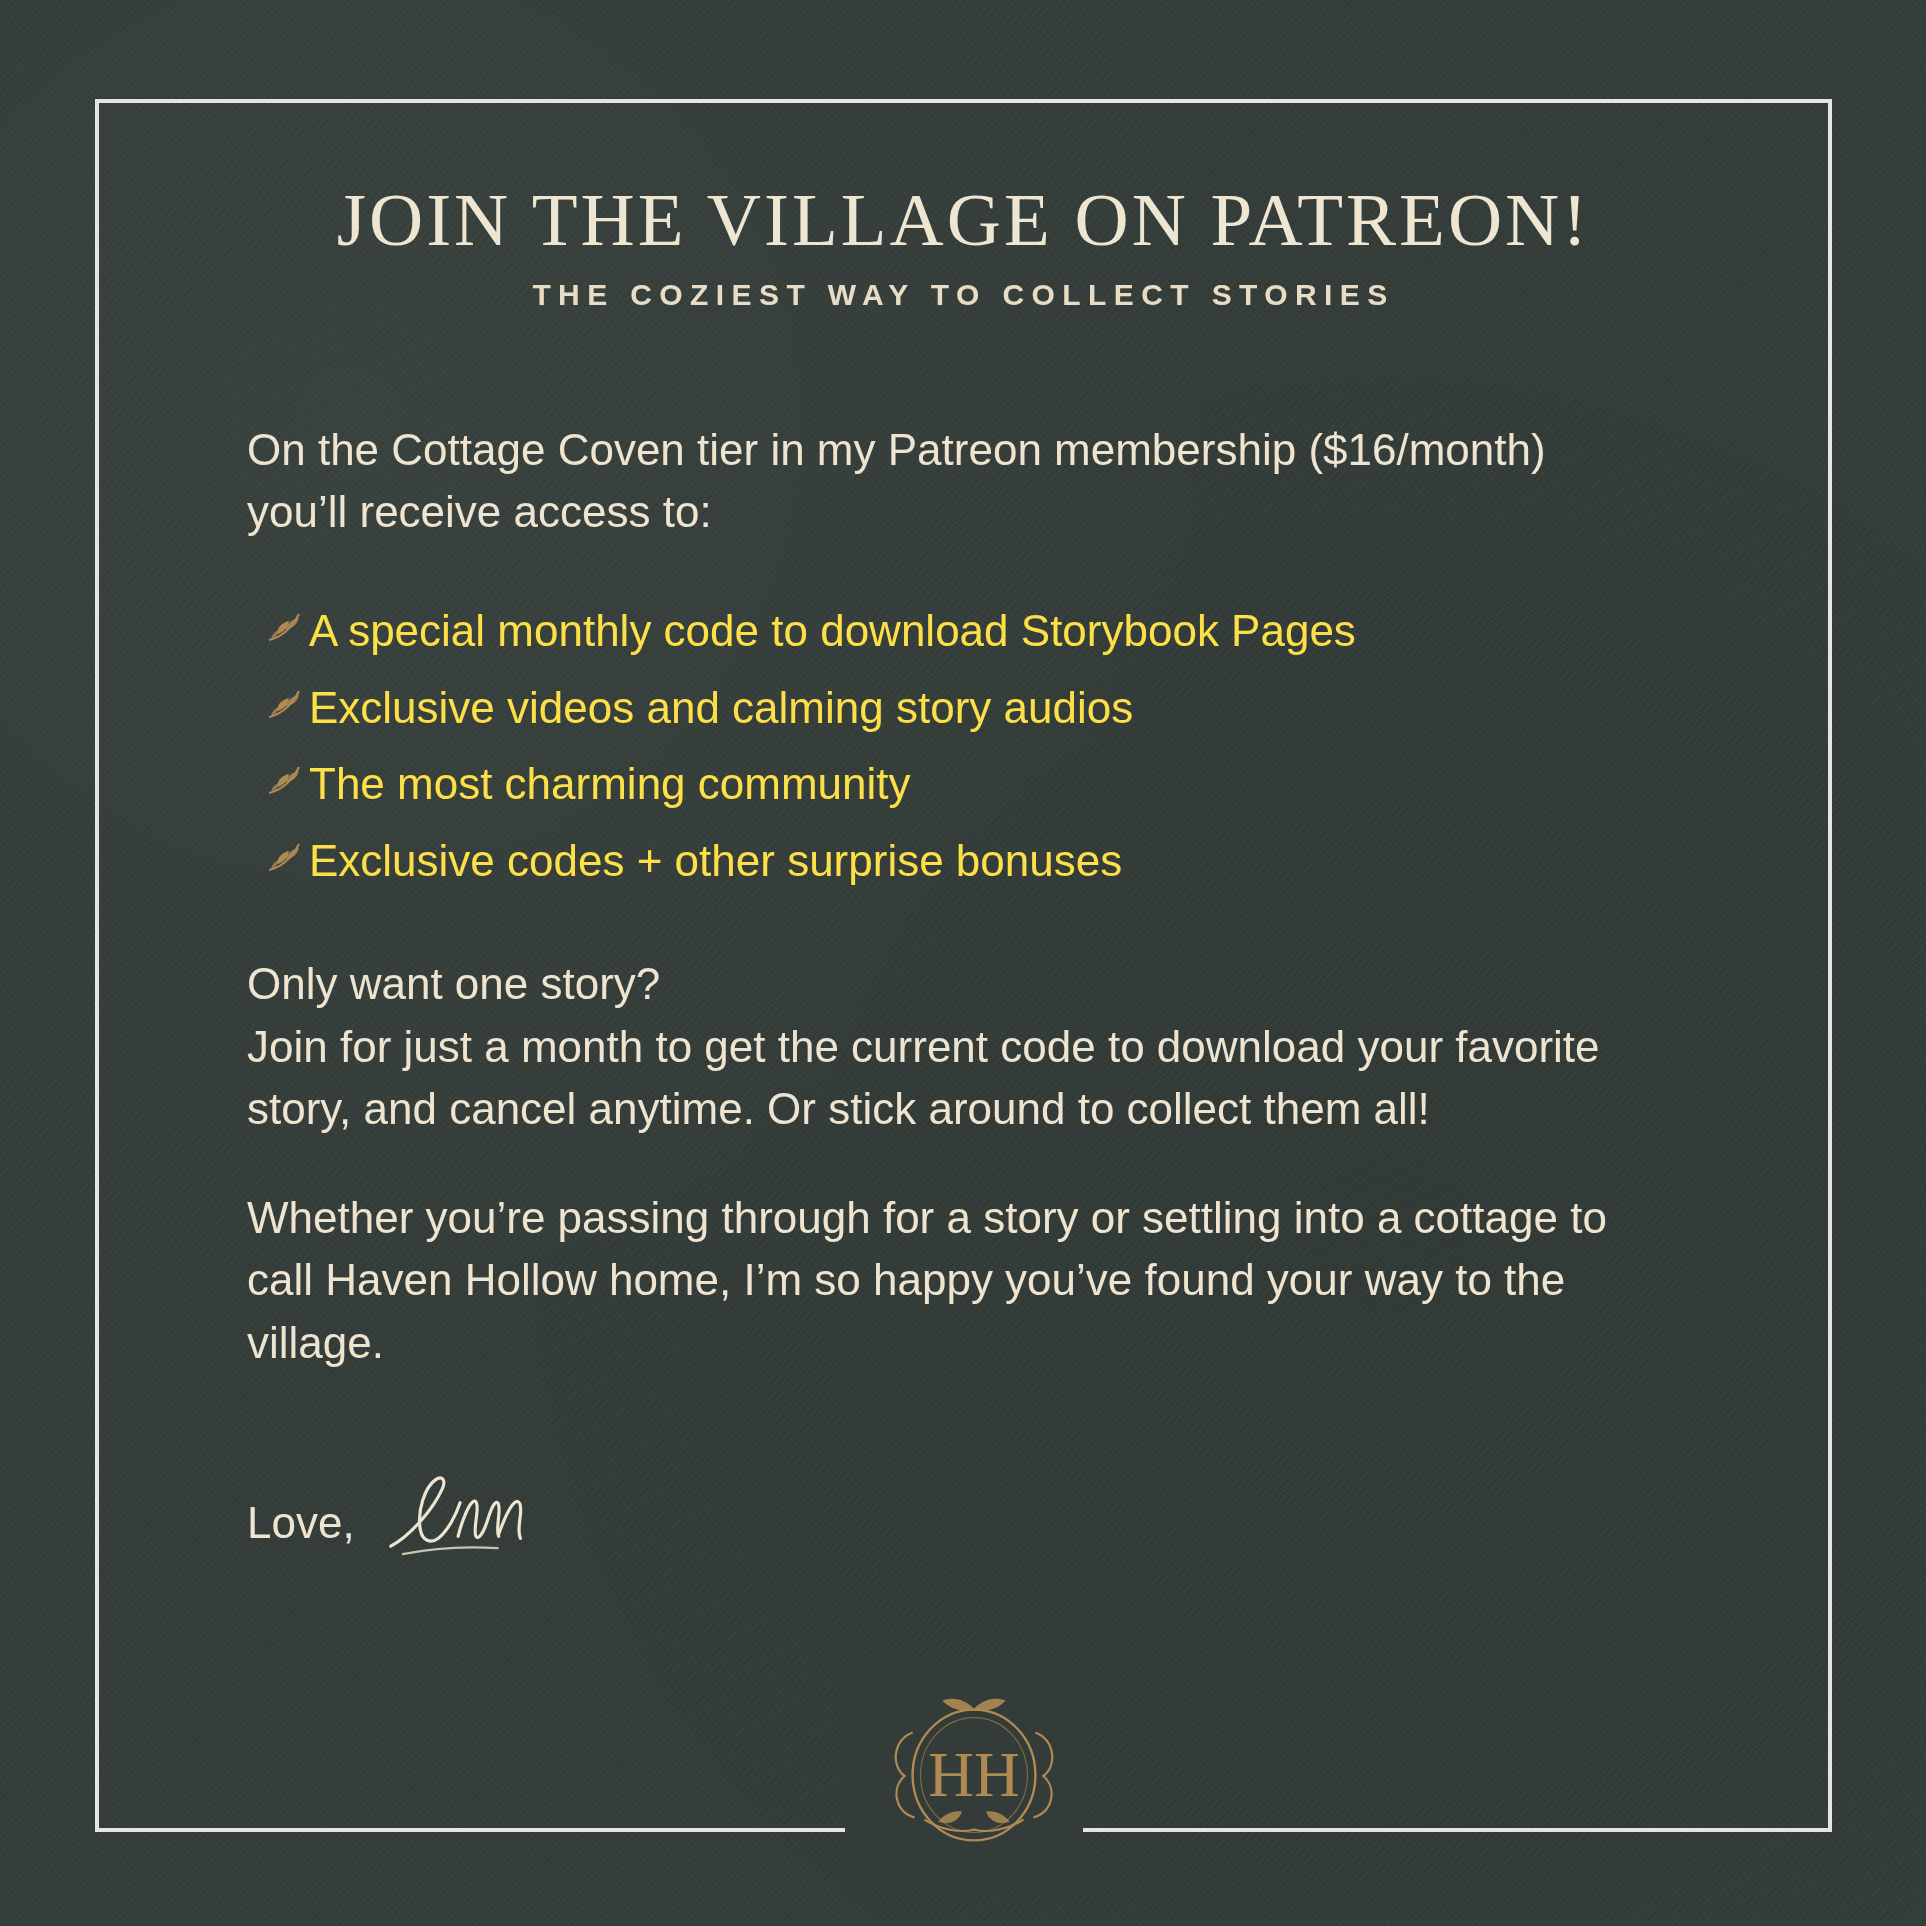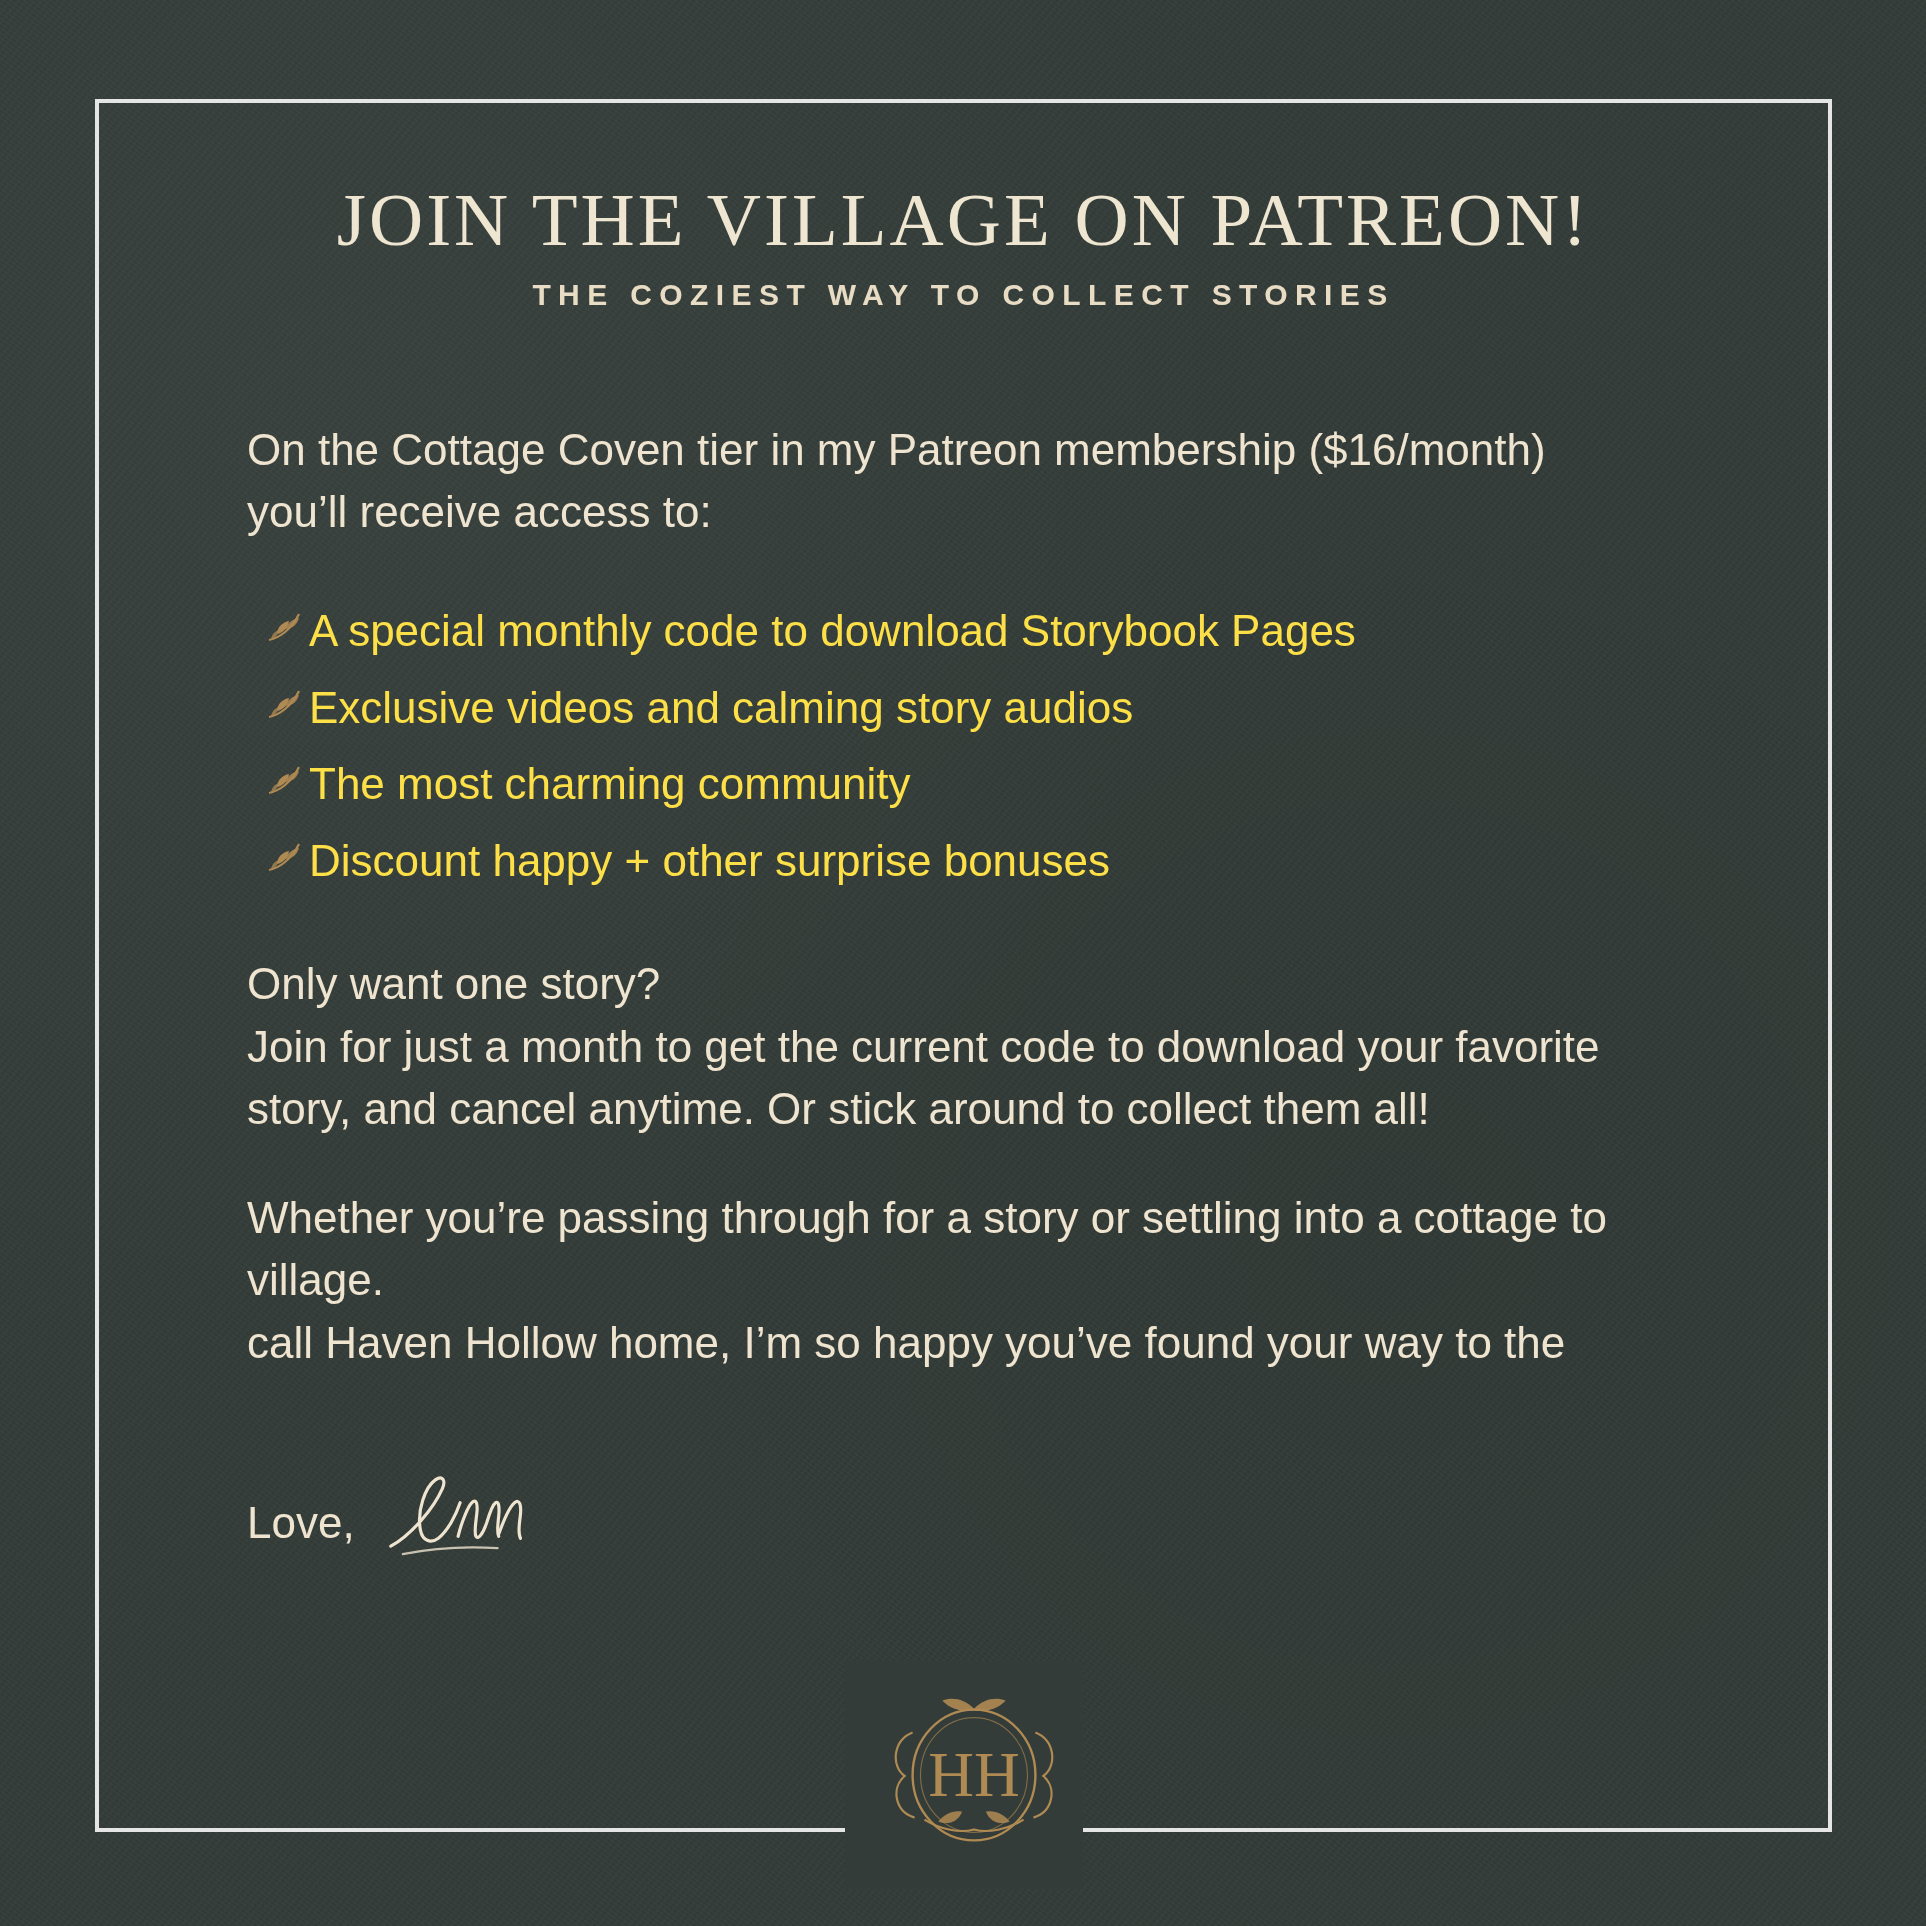"Discount happy + other surprise" span.benefit-text { text: Discount happy -> Exclusive codes }
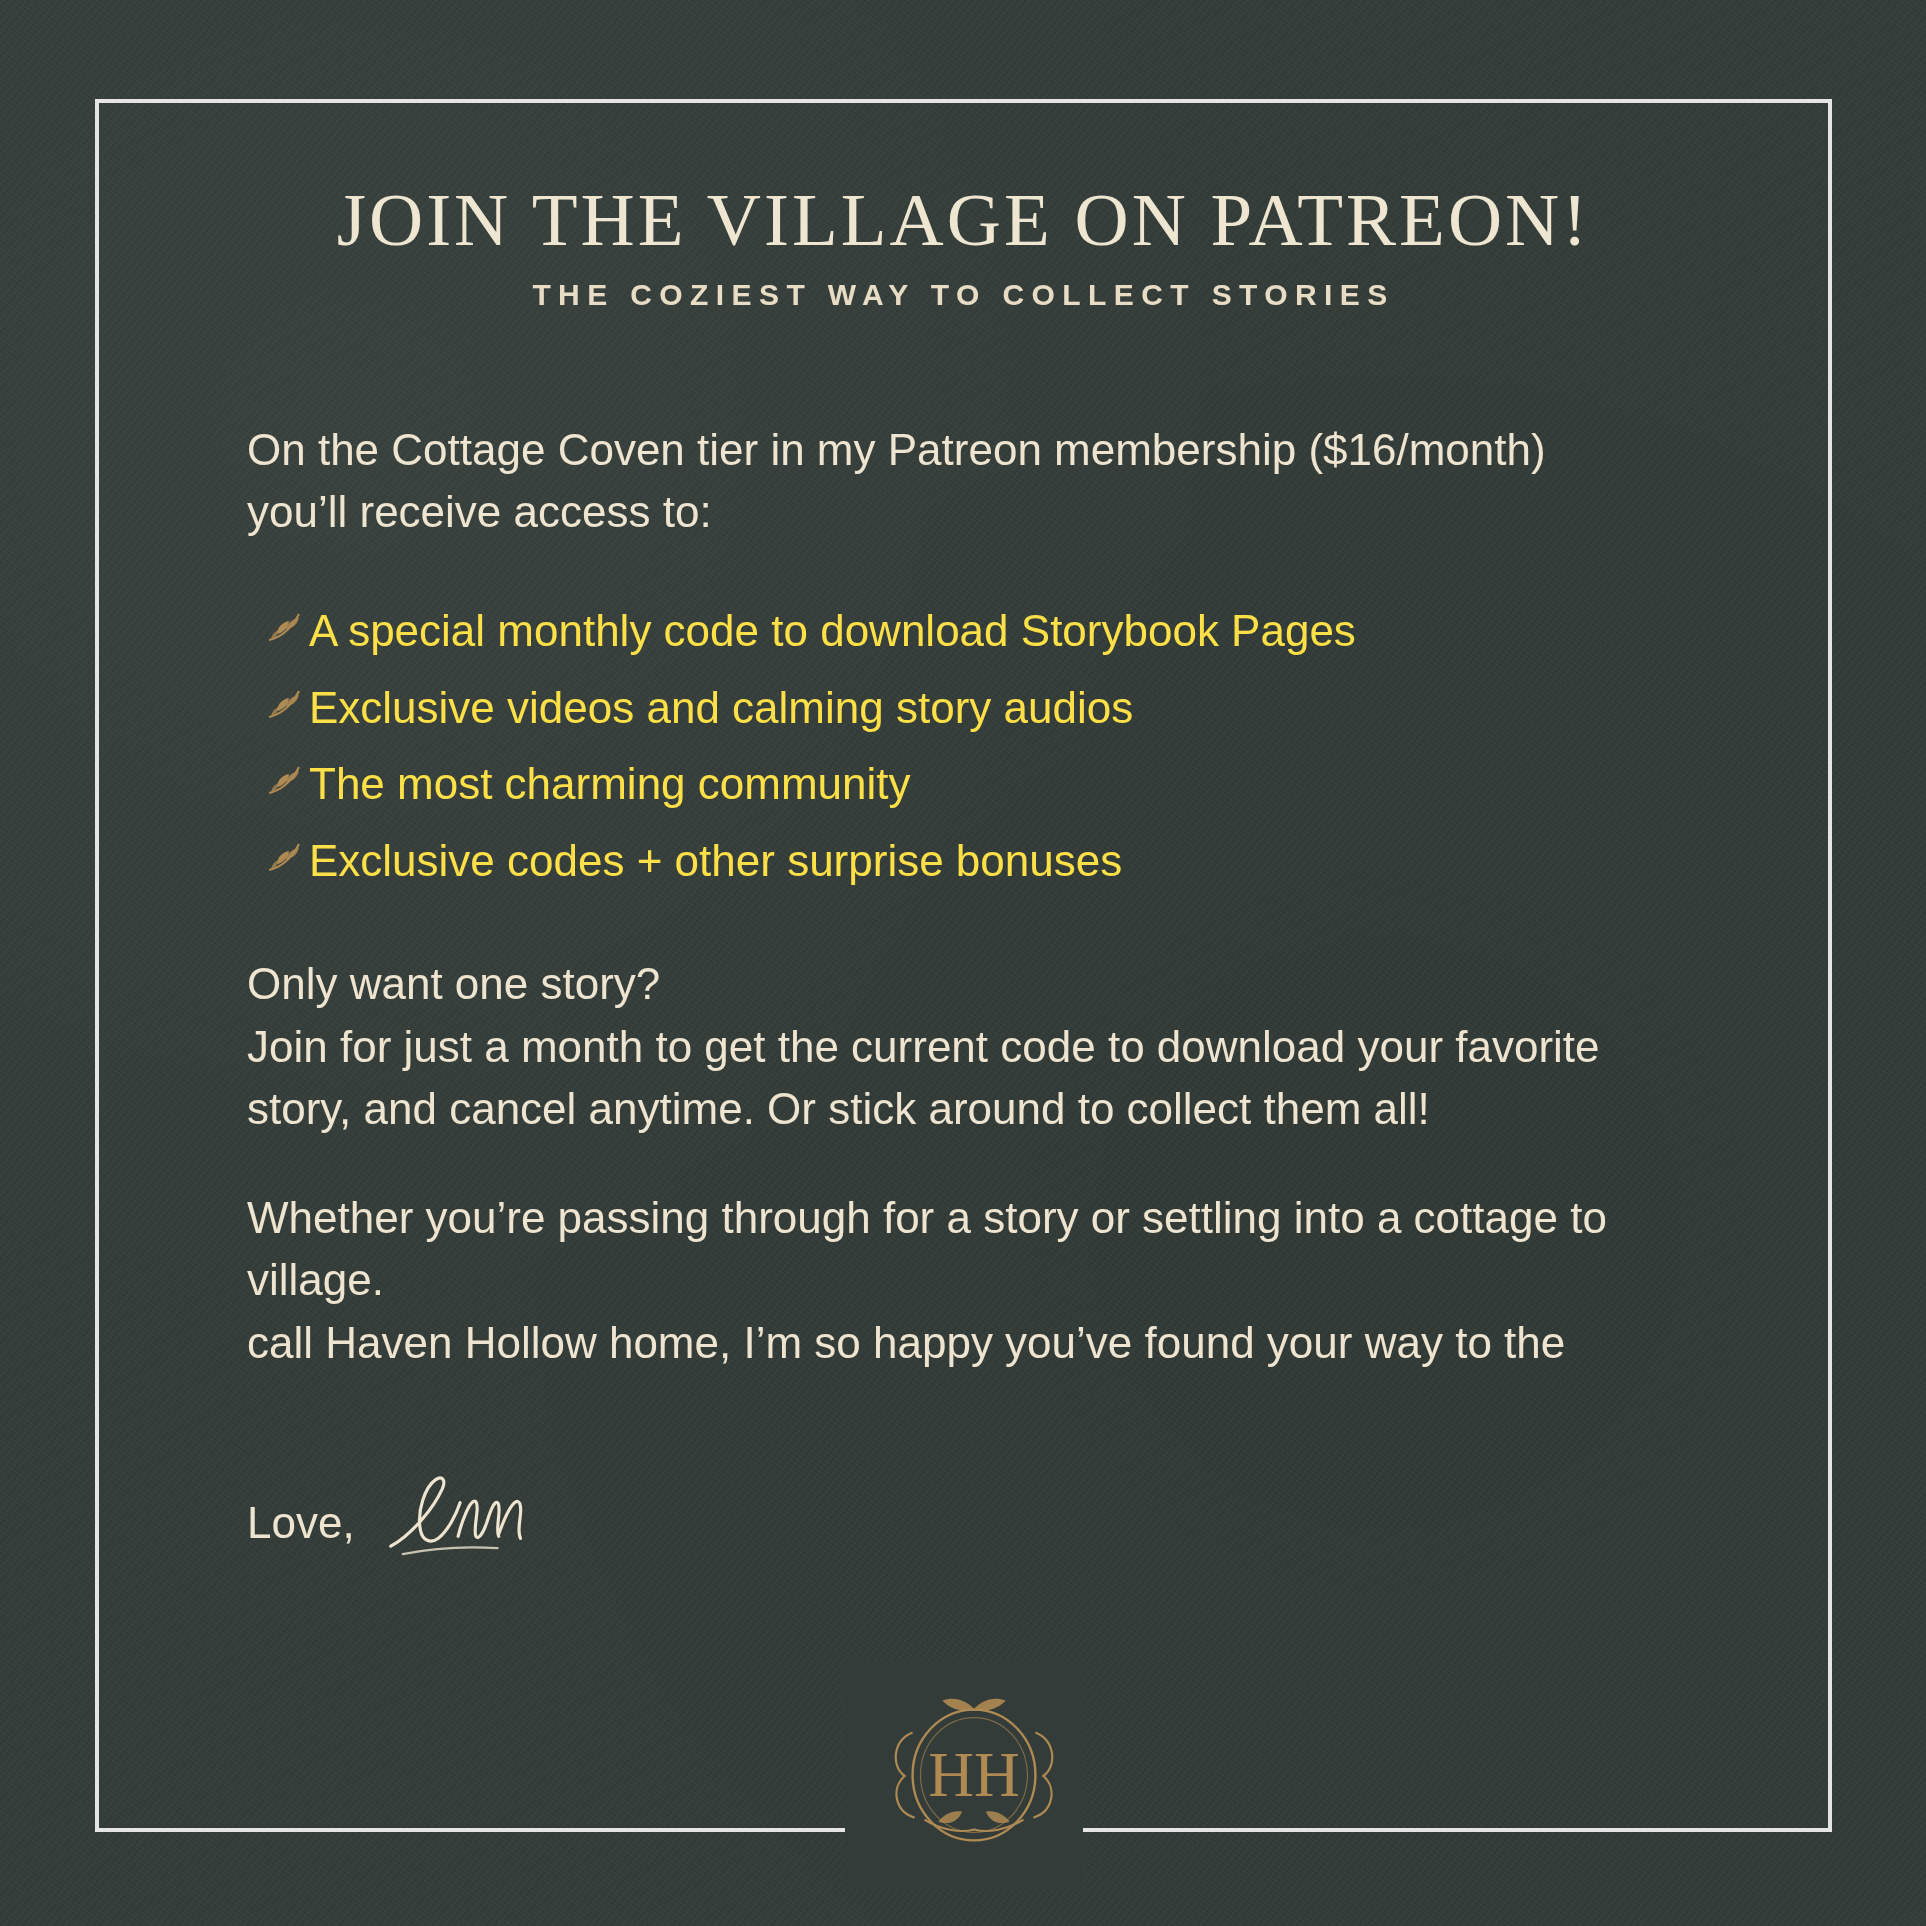"village." div { order: before "call Haven Hollow home, I’m" -> after "call Haven Hollow home, I’m" }
